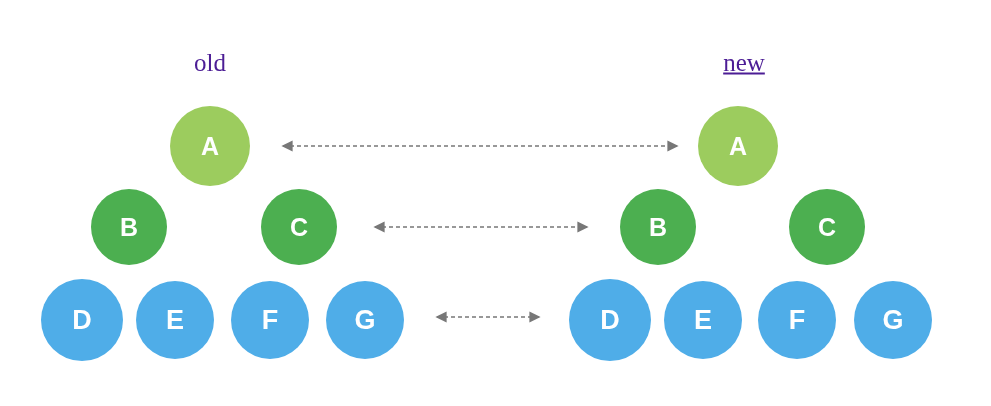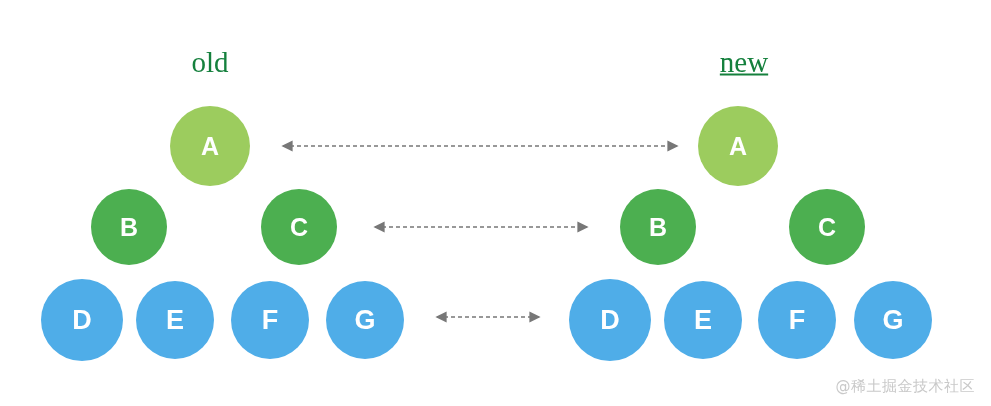"old" .tree-label { color: #15803d -> #4c1d95; font-size: 29px -> 25px }
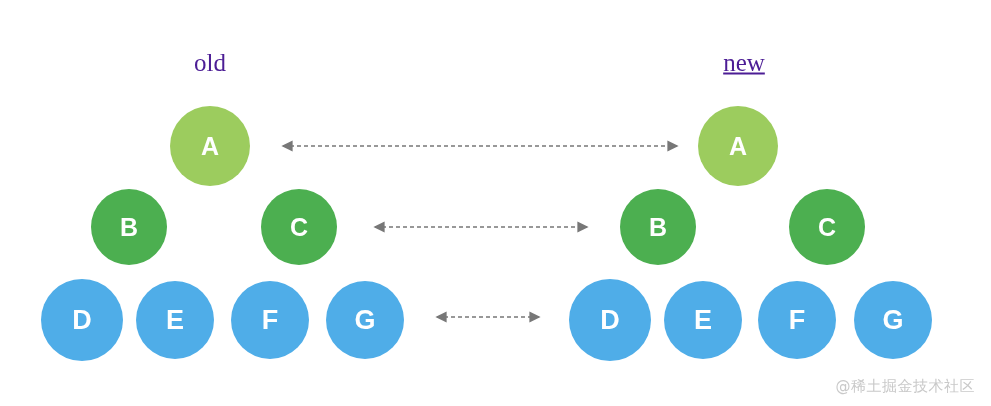"@稀土掘金技术社区" div.watermark { html: <div>@稀土掘金技术社区</div> -> none }
